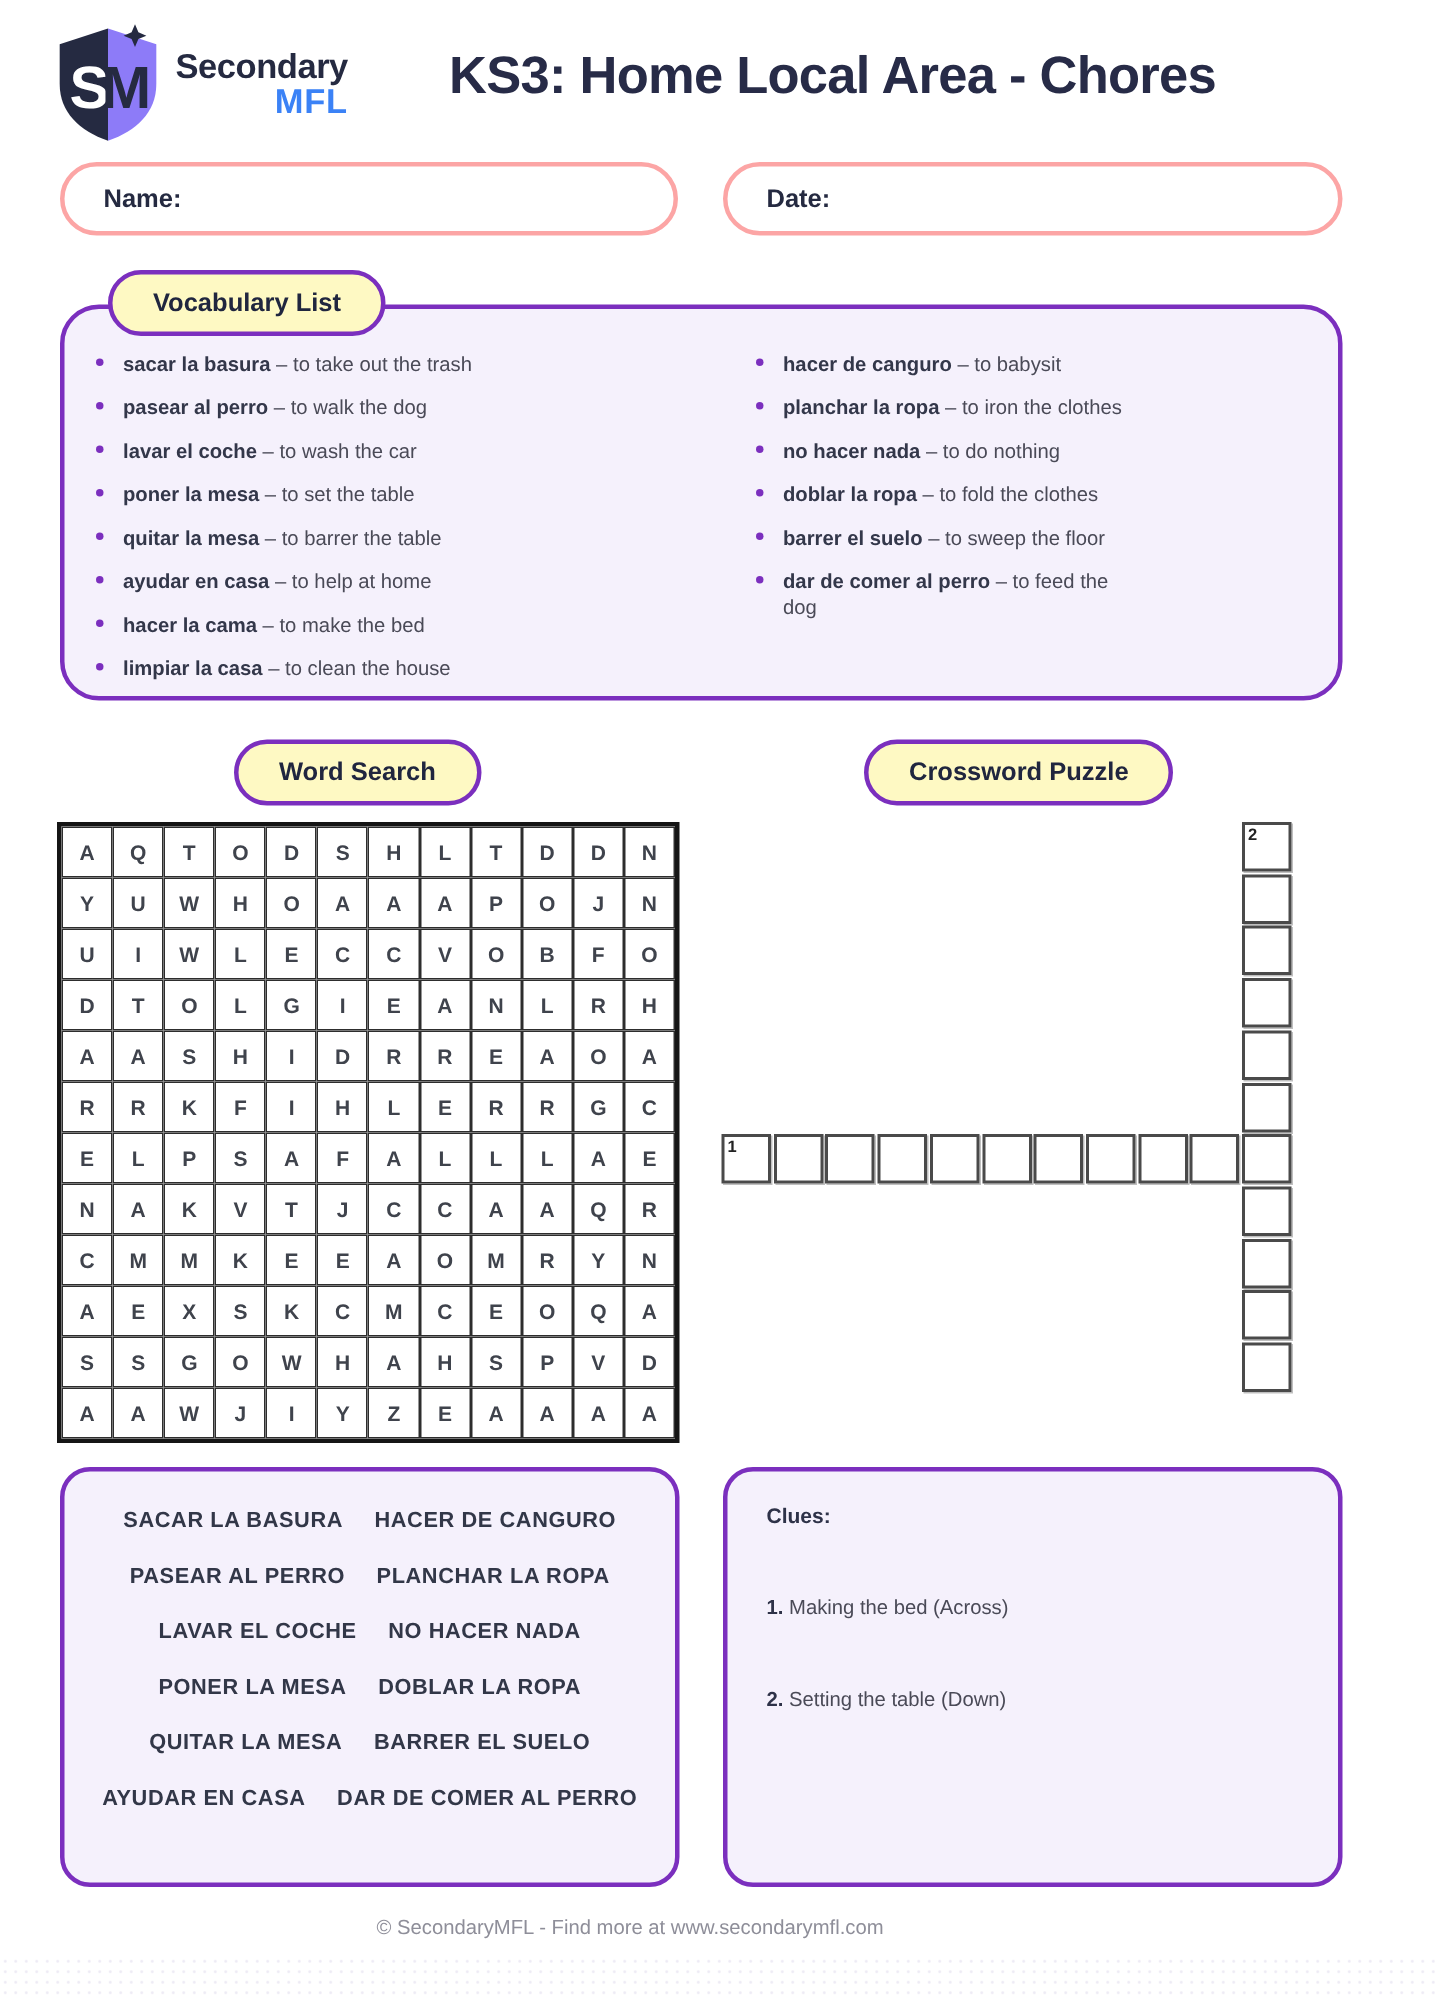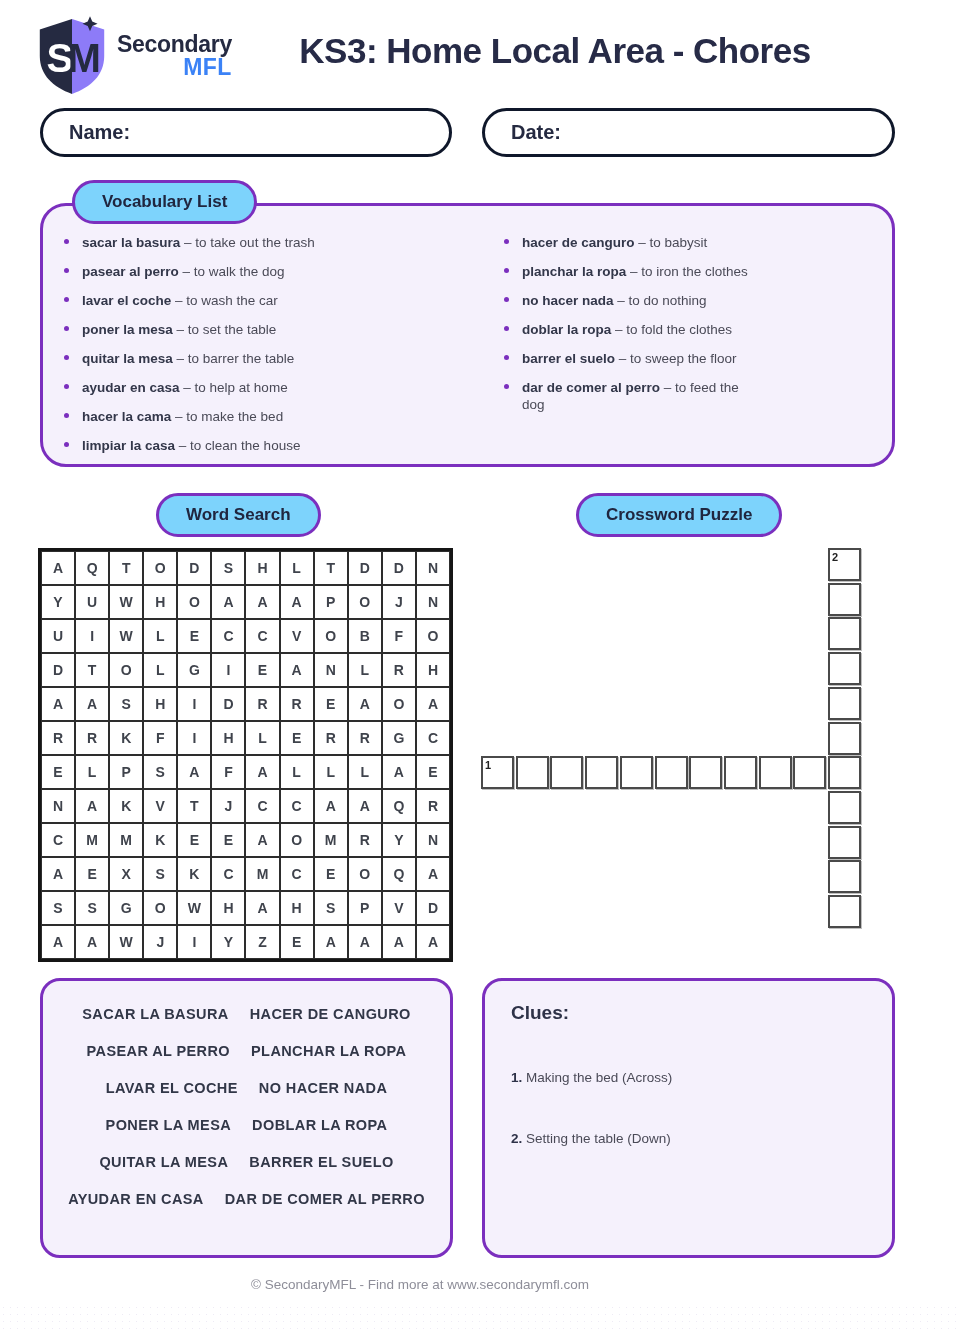"Name:" .field-box { border: 3px solid #0f172a -> 3px solid #fca5a5; font-size: 20px -> 17px }
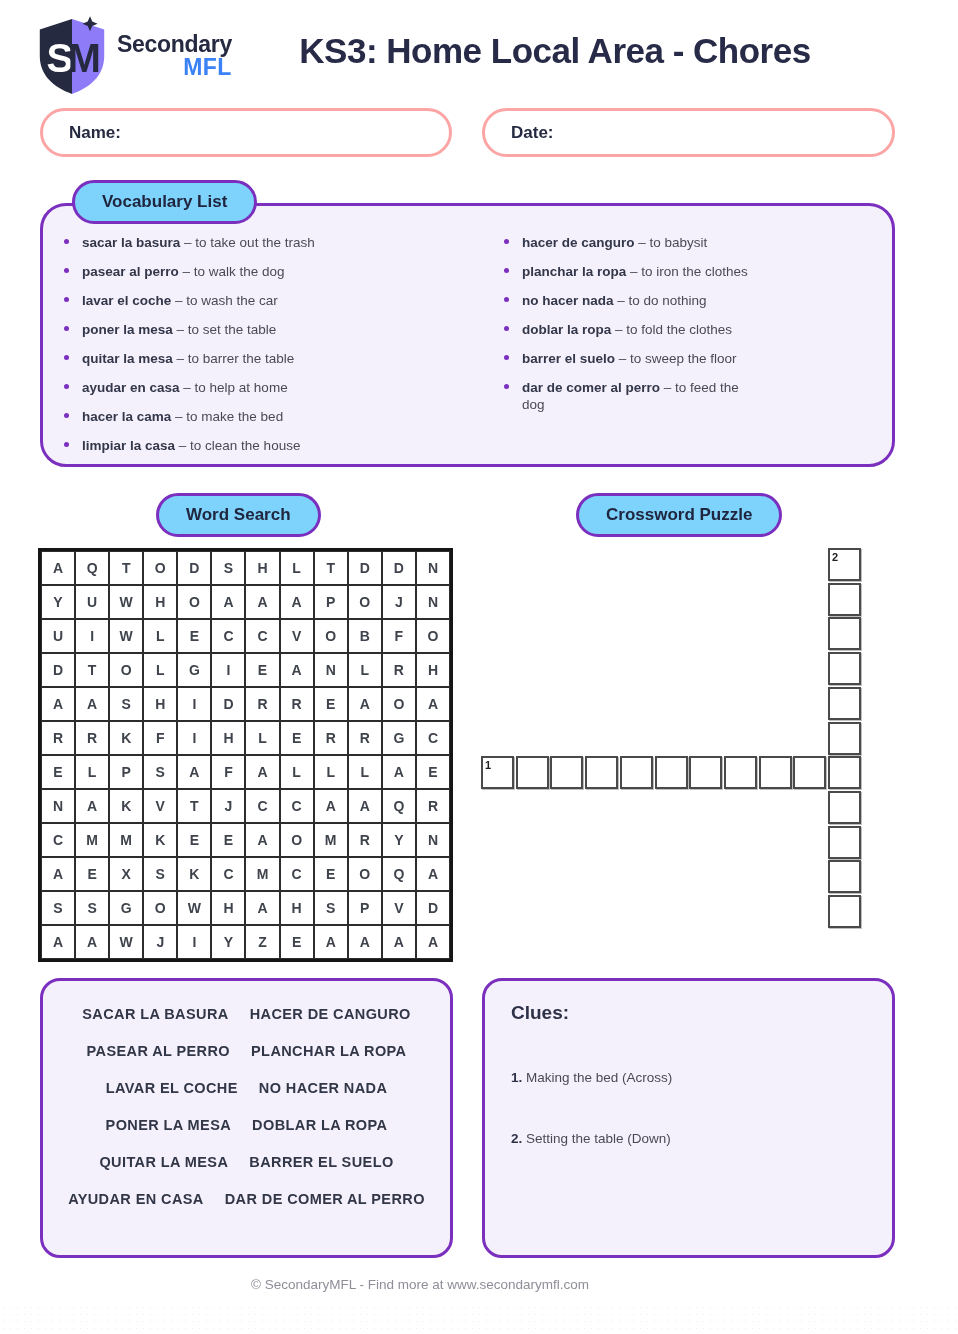"Vocabulary List" .badge { background: #7dd3fc -> #fef9c3 }
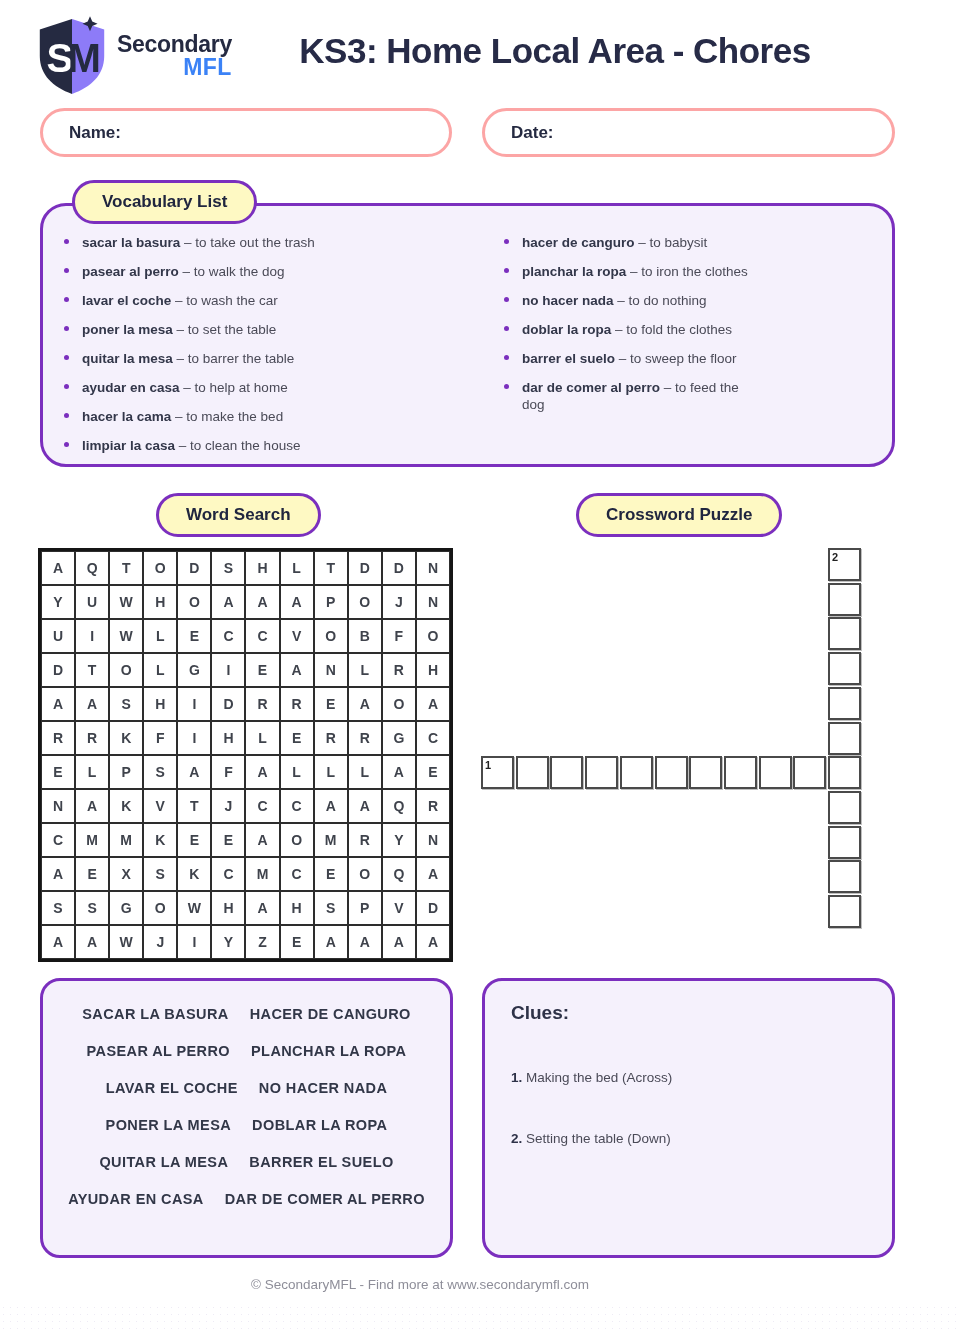"Clues:" .clues-title { font-size: 19px -> 14px }
